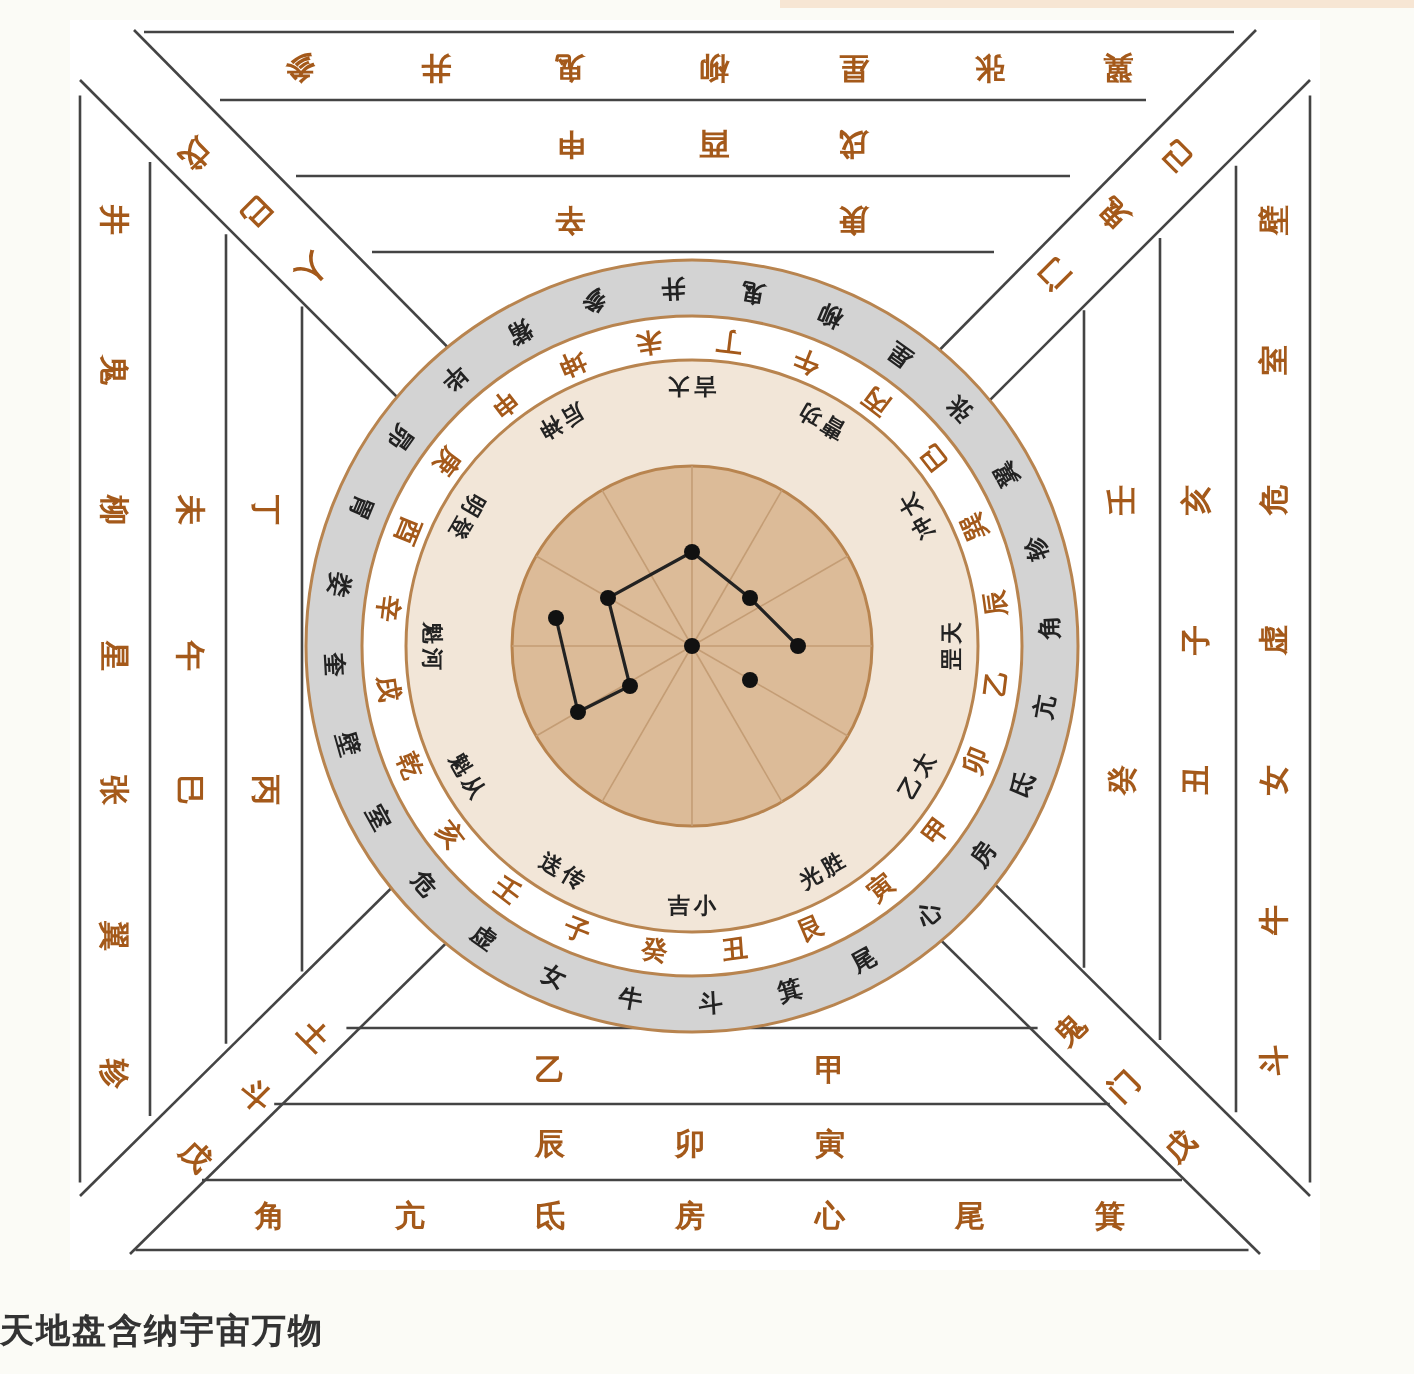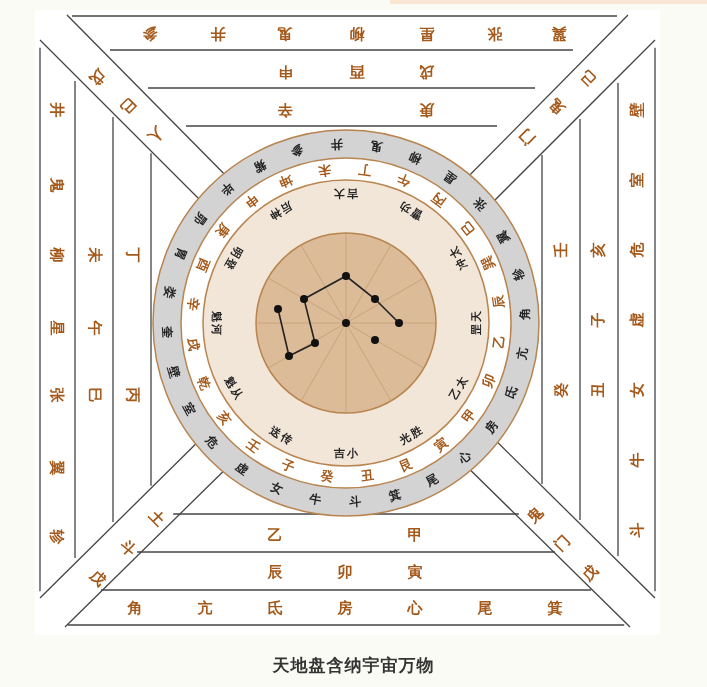"天地盘含纳宇宙万物" .caption { text-align: center -> left }
